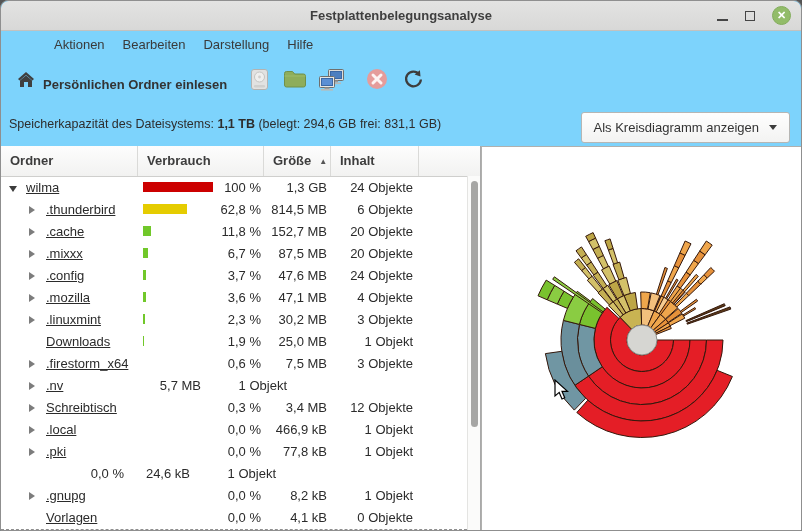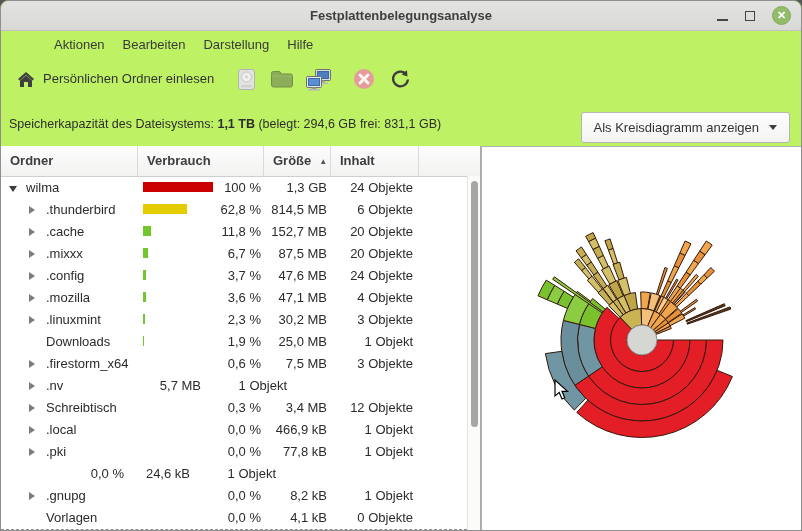"Festplattenbelegungsanalyse" .screen { background: #bef264 -> #7dd3fc }
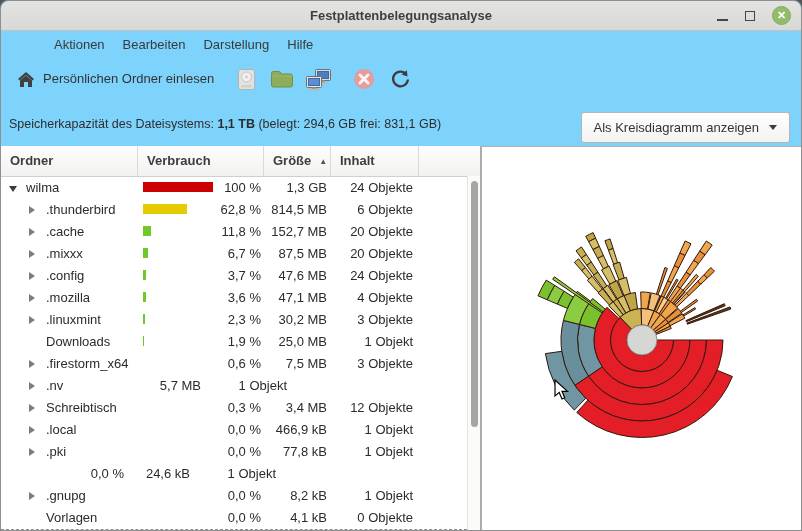"Persönlichen Ordner einlesen" .tool-btn { align-items: flex-start -> flex-end; font-weight: none -> bold }
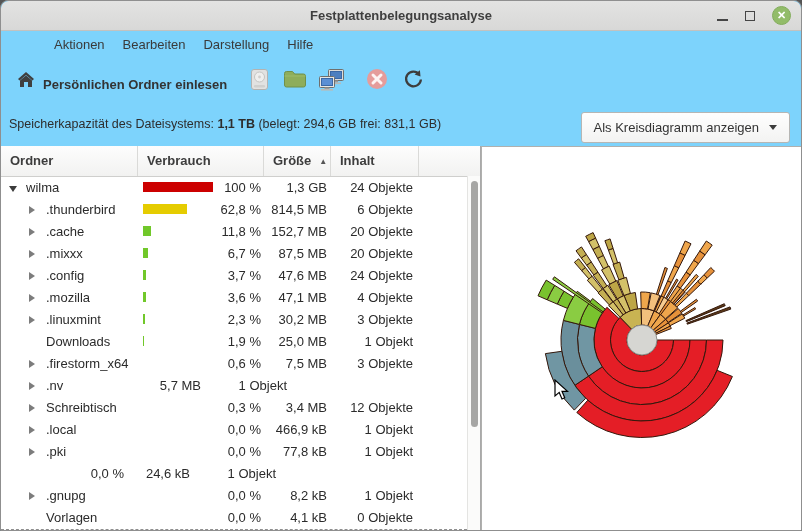"wilma" .c.c1 { text-decoration: none -> underline }
